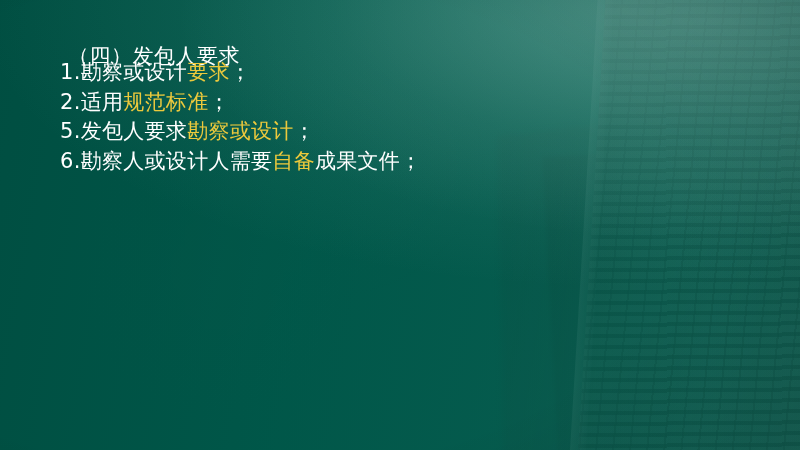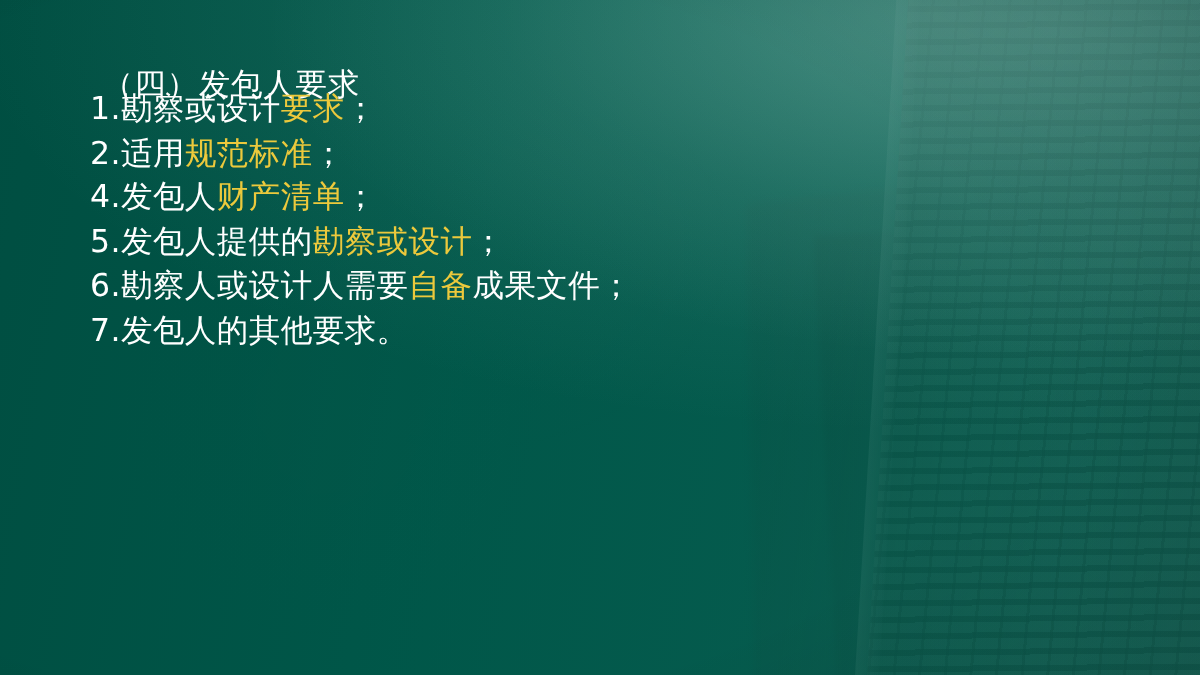"4.发包人财产清单；" div.bullet-line { html: <div><span>4.</span><span>发包人</span><span>财产清单</span><span>；</span></div> -> none }
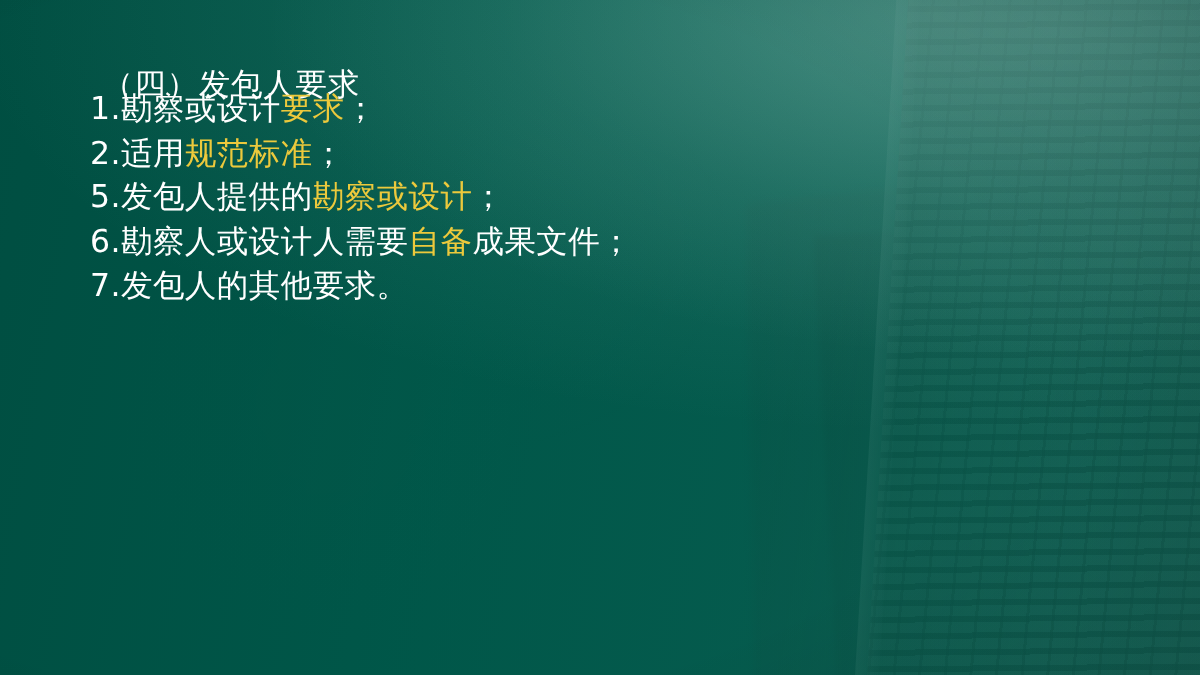"发包人提供的" span.seg-plain { text: 提供的 -> 要求 }
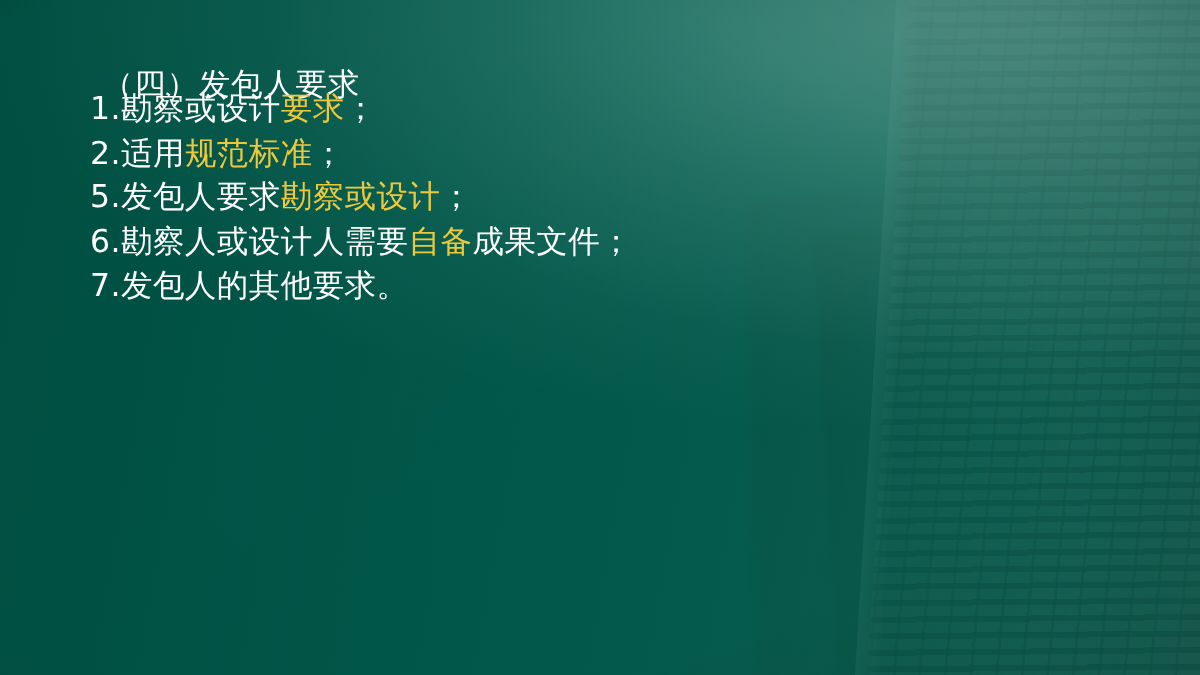"7.发包人的其他要求。" div.bullet-line { html: <div><span>7.</span><span>发包人的其他要求。</span></div> -> none }
